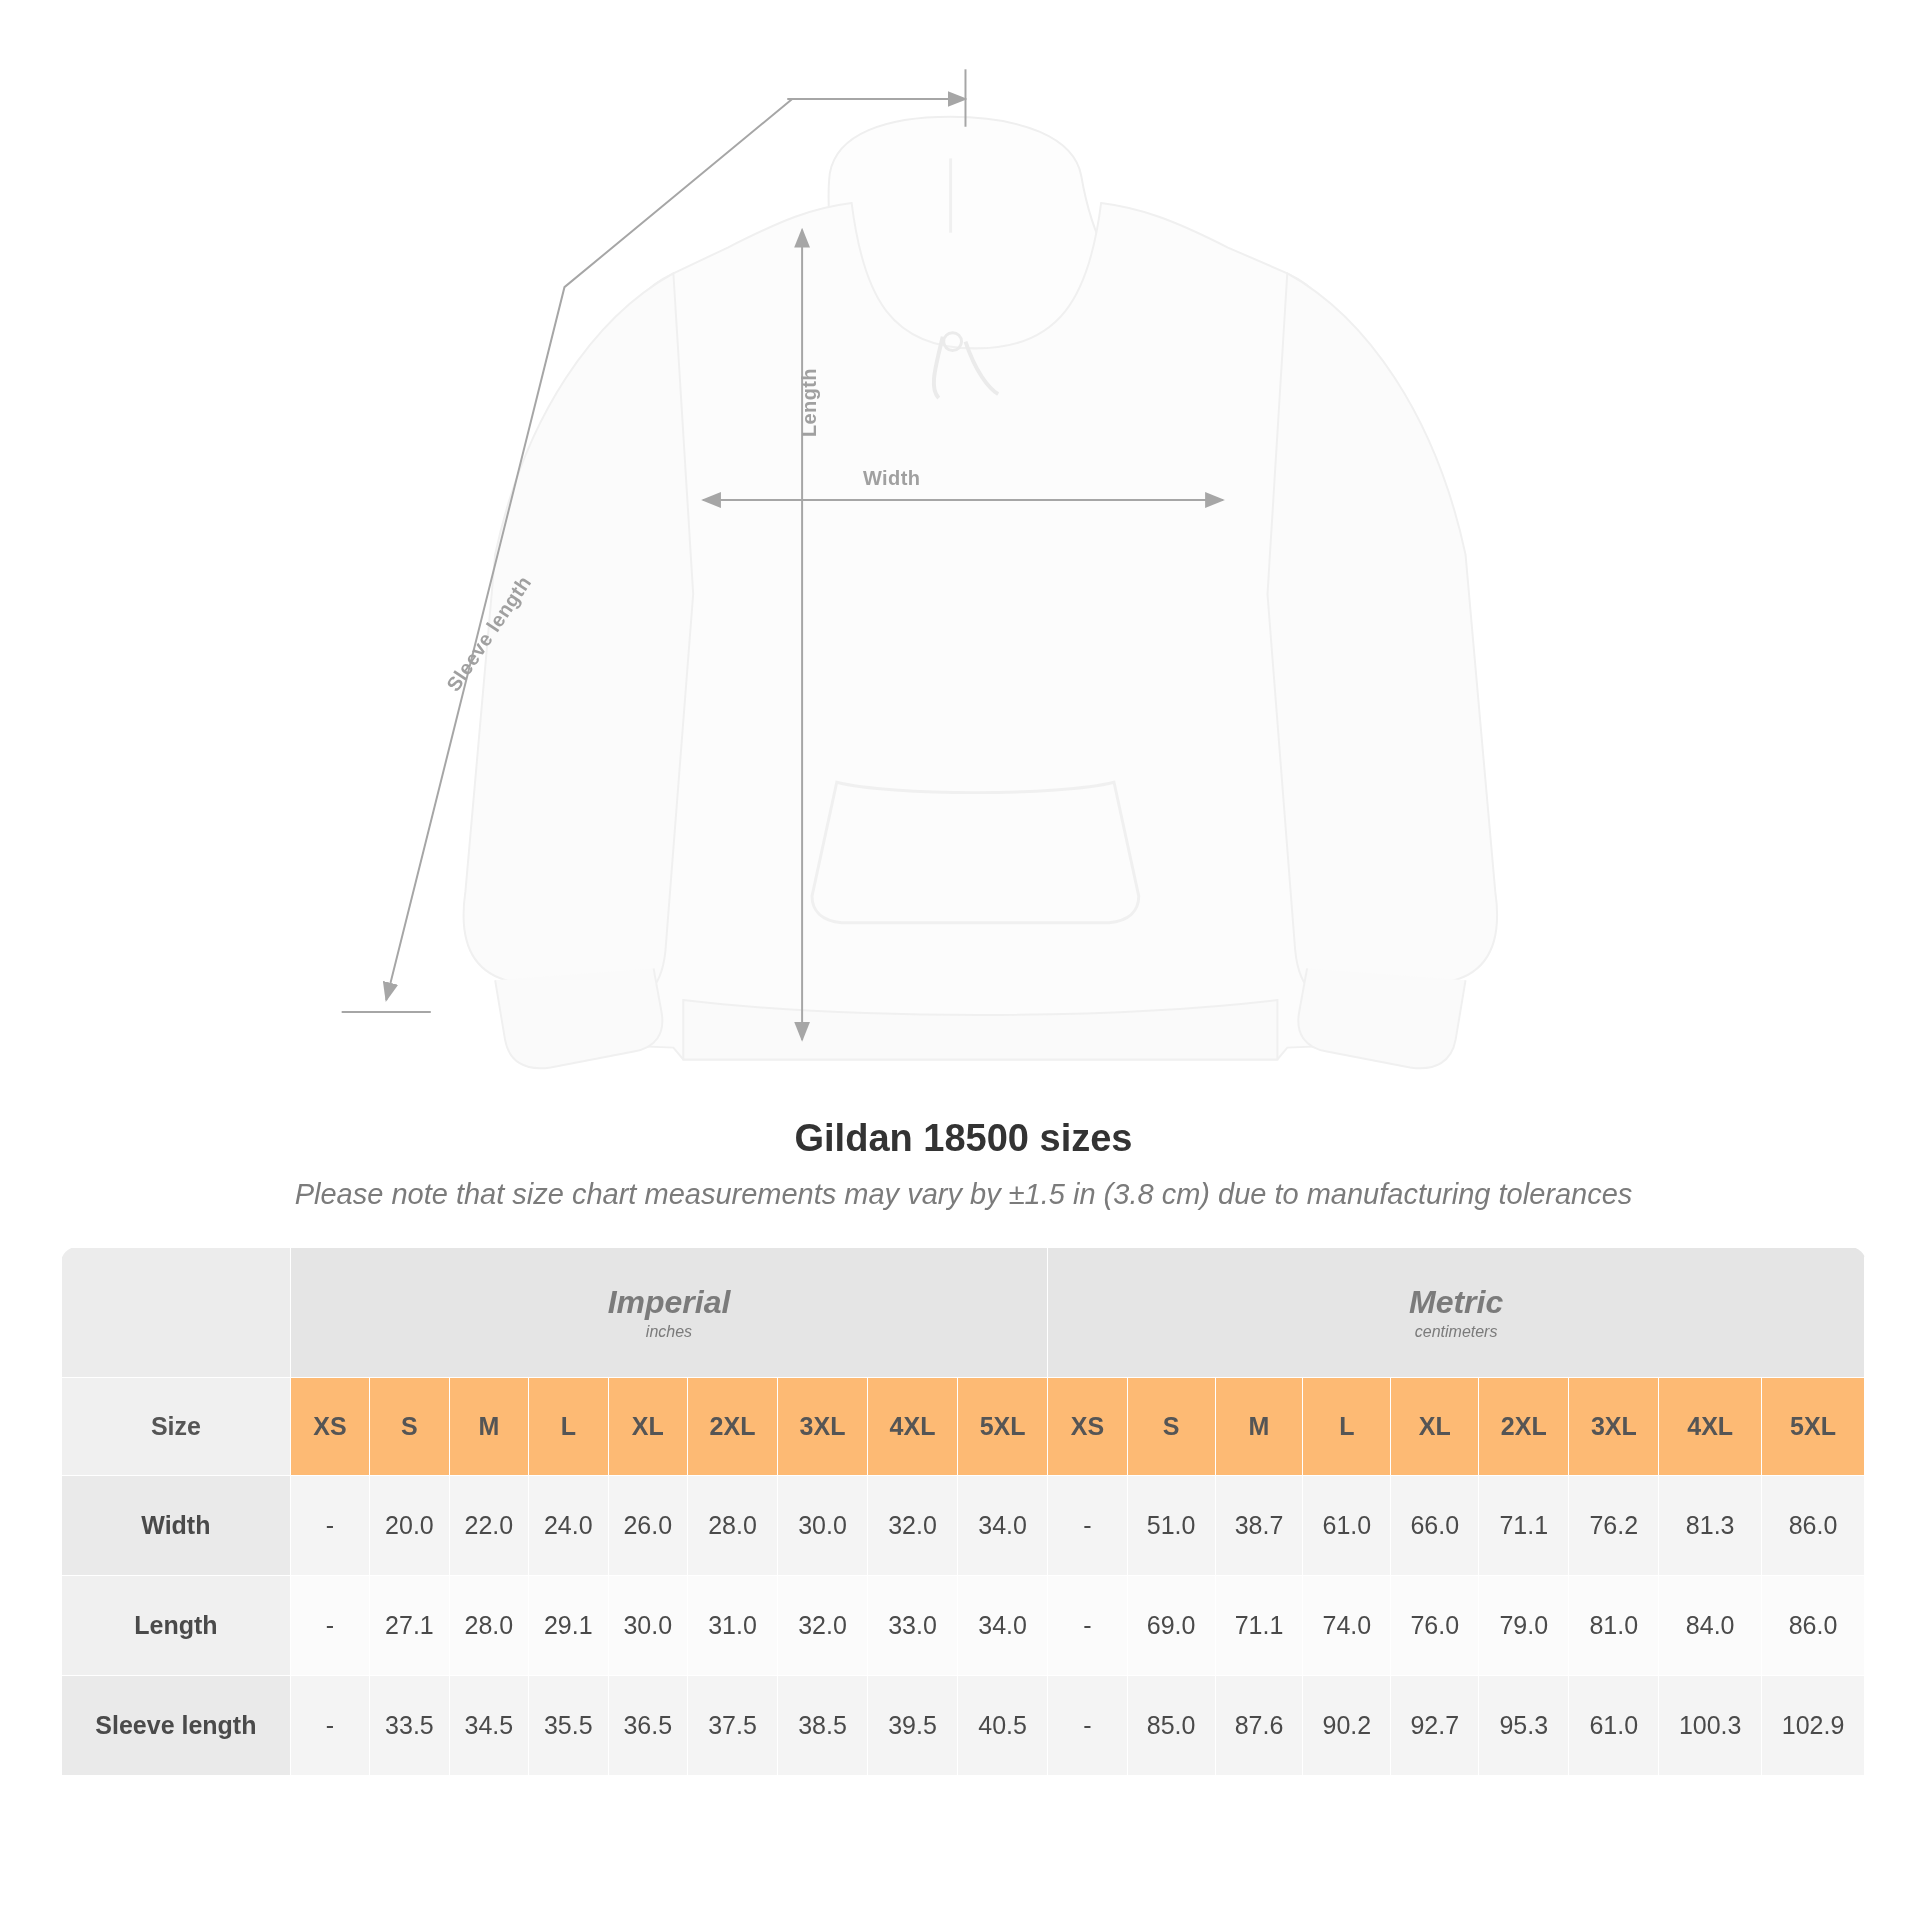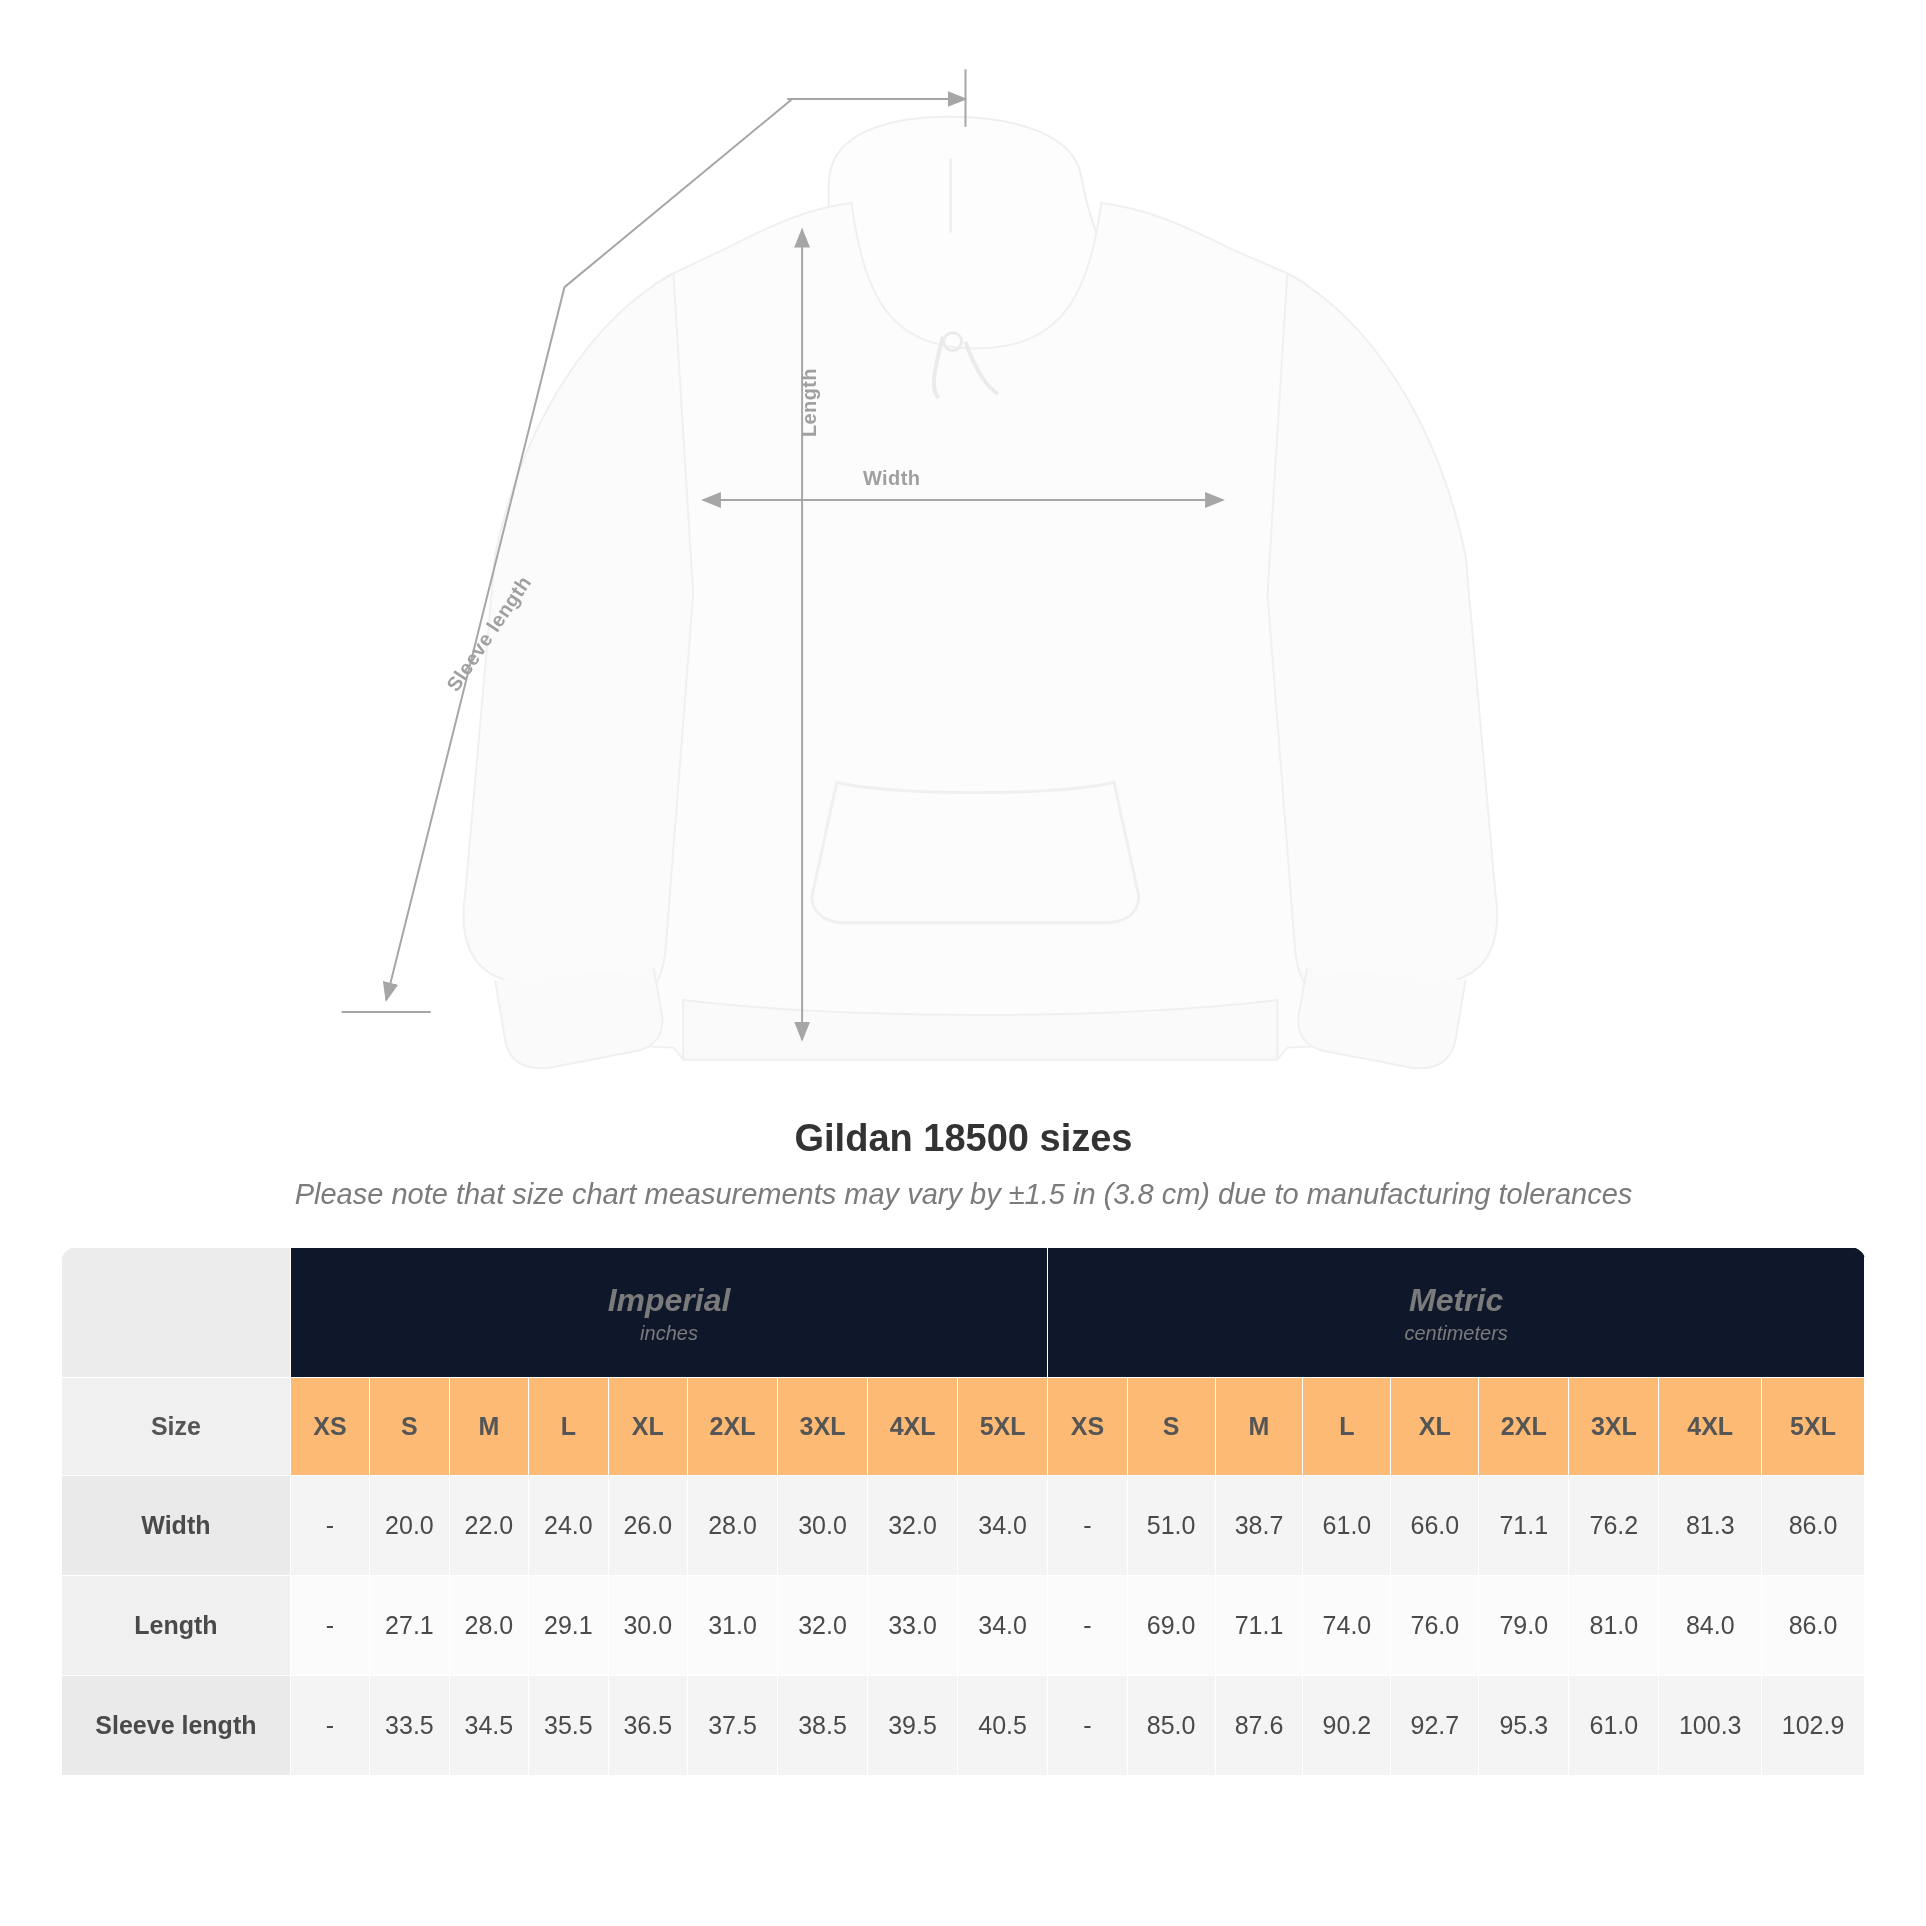"Imperial" .unit-head { background: #0f172a -> #e5e5e5 }
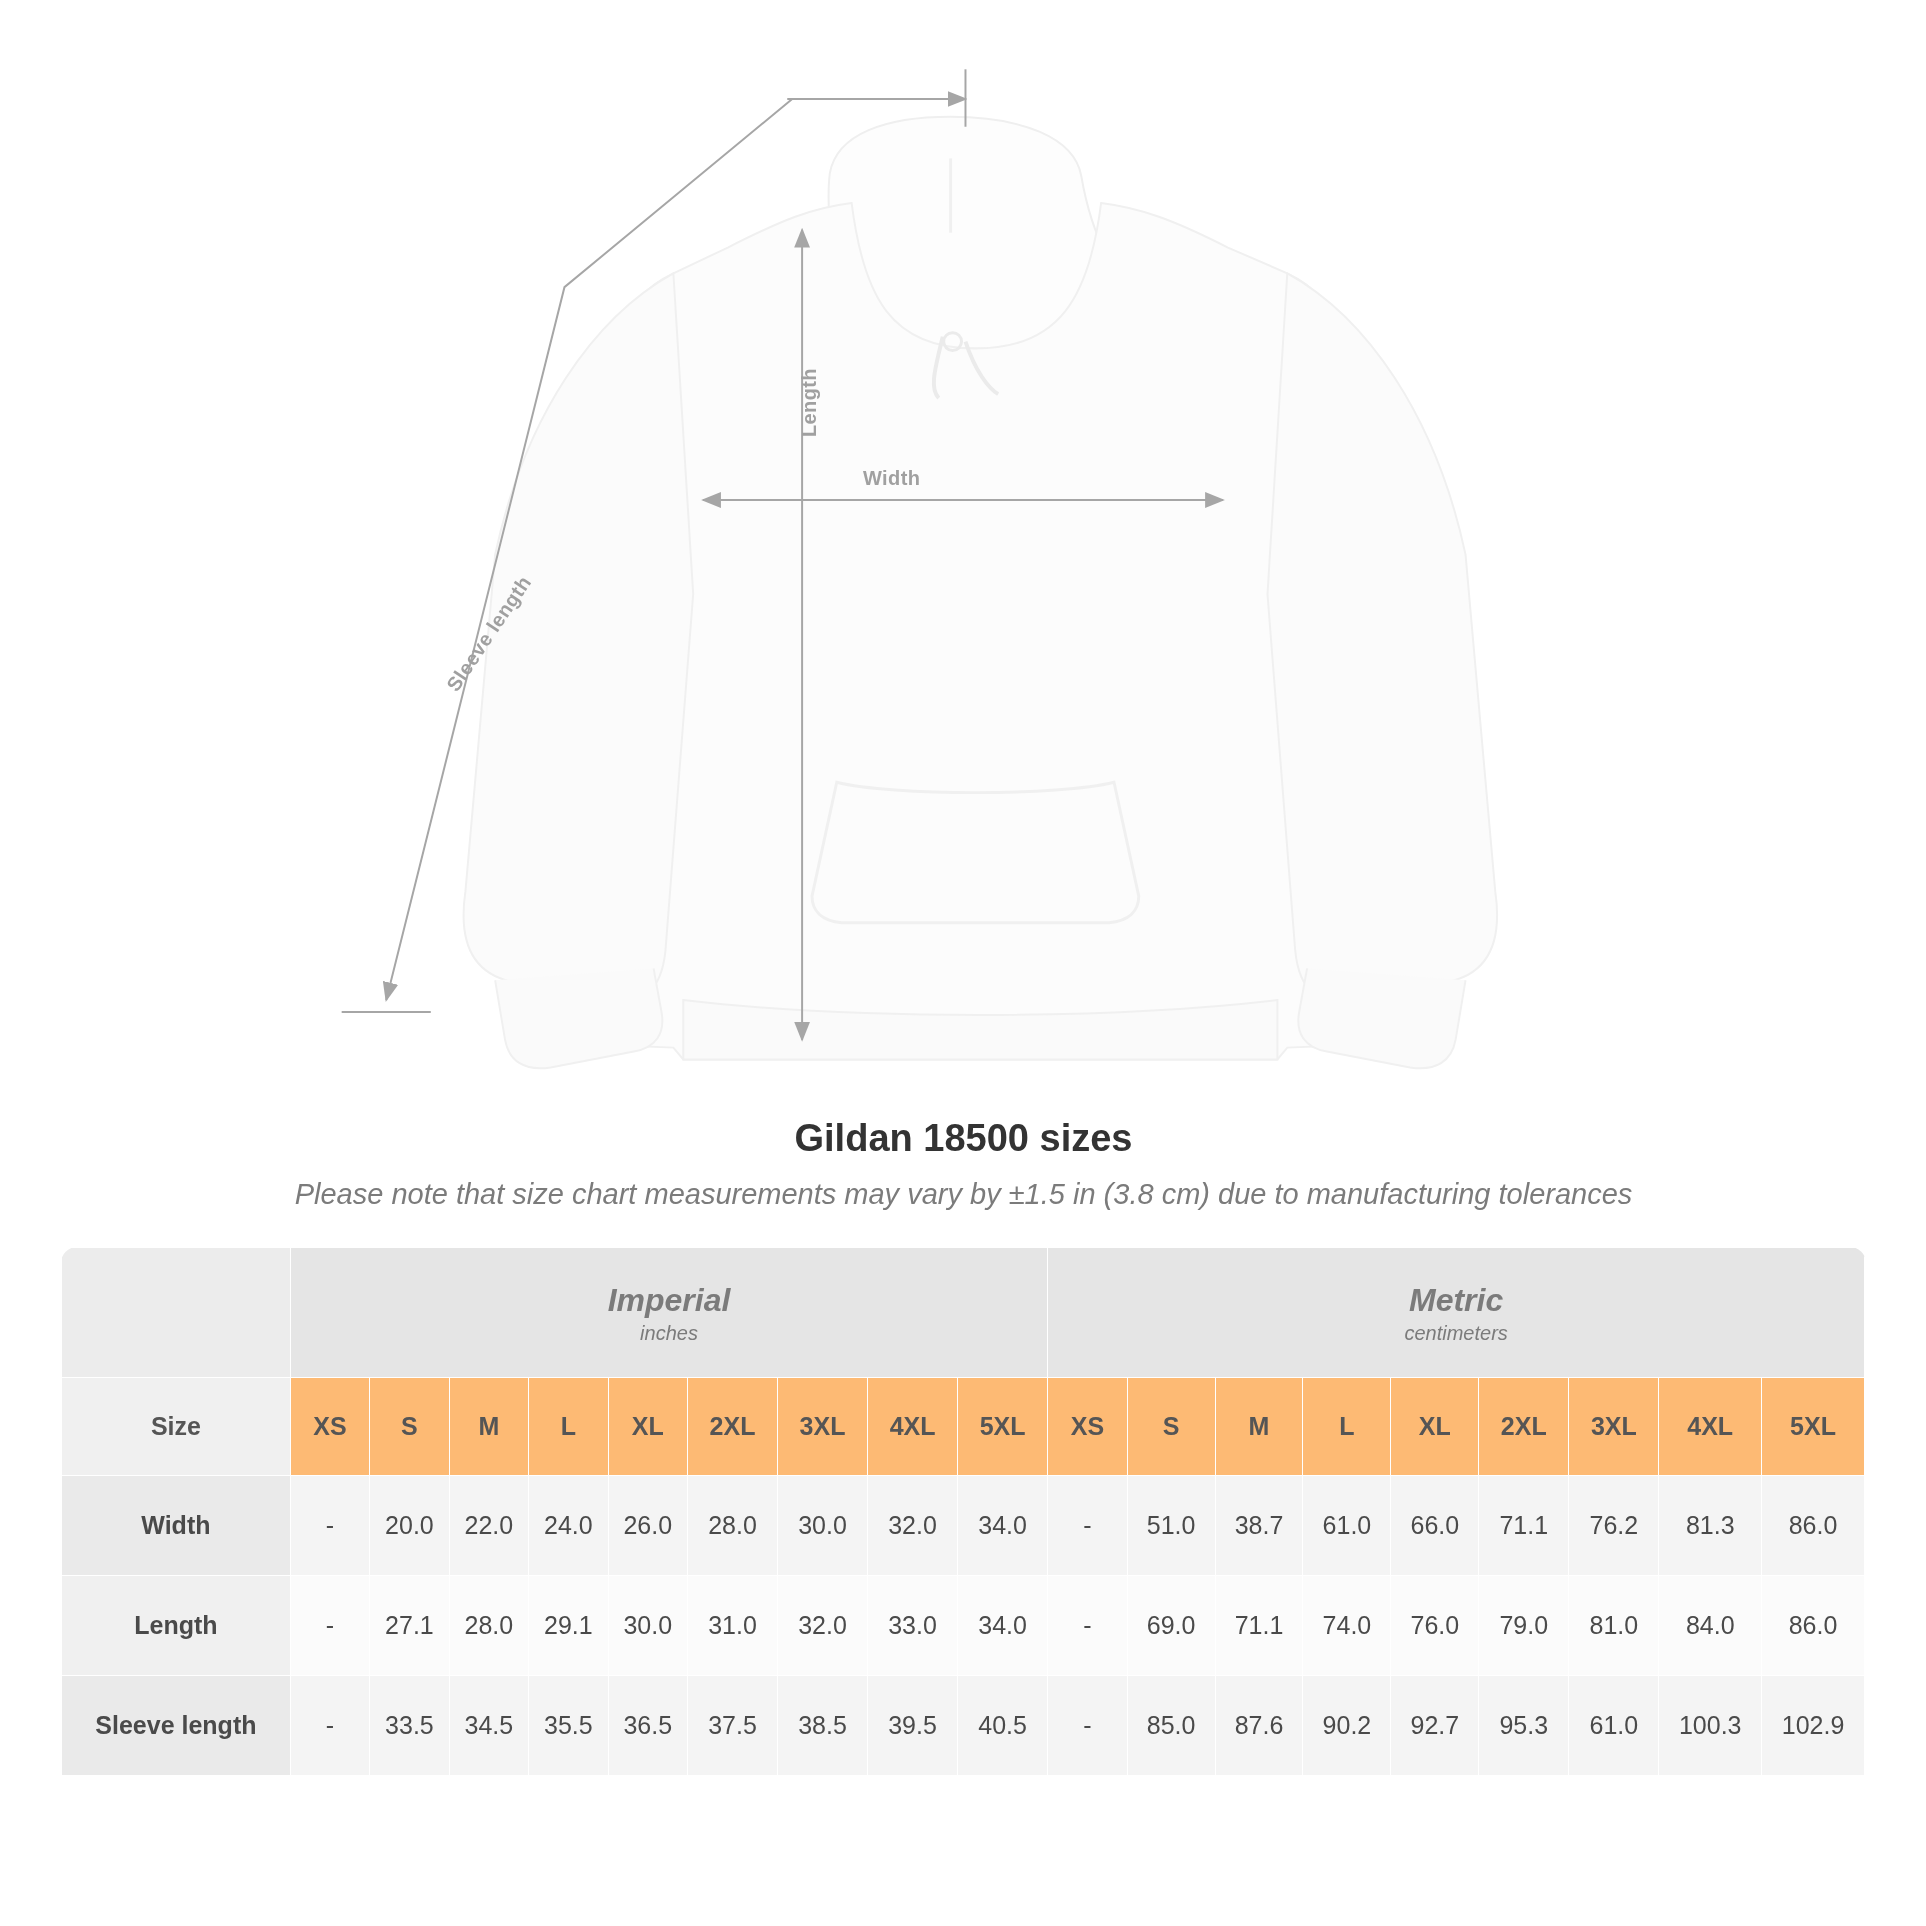"inches" .unit-head .unit-sub { font-size: 20px -> 16px }
